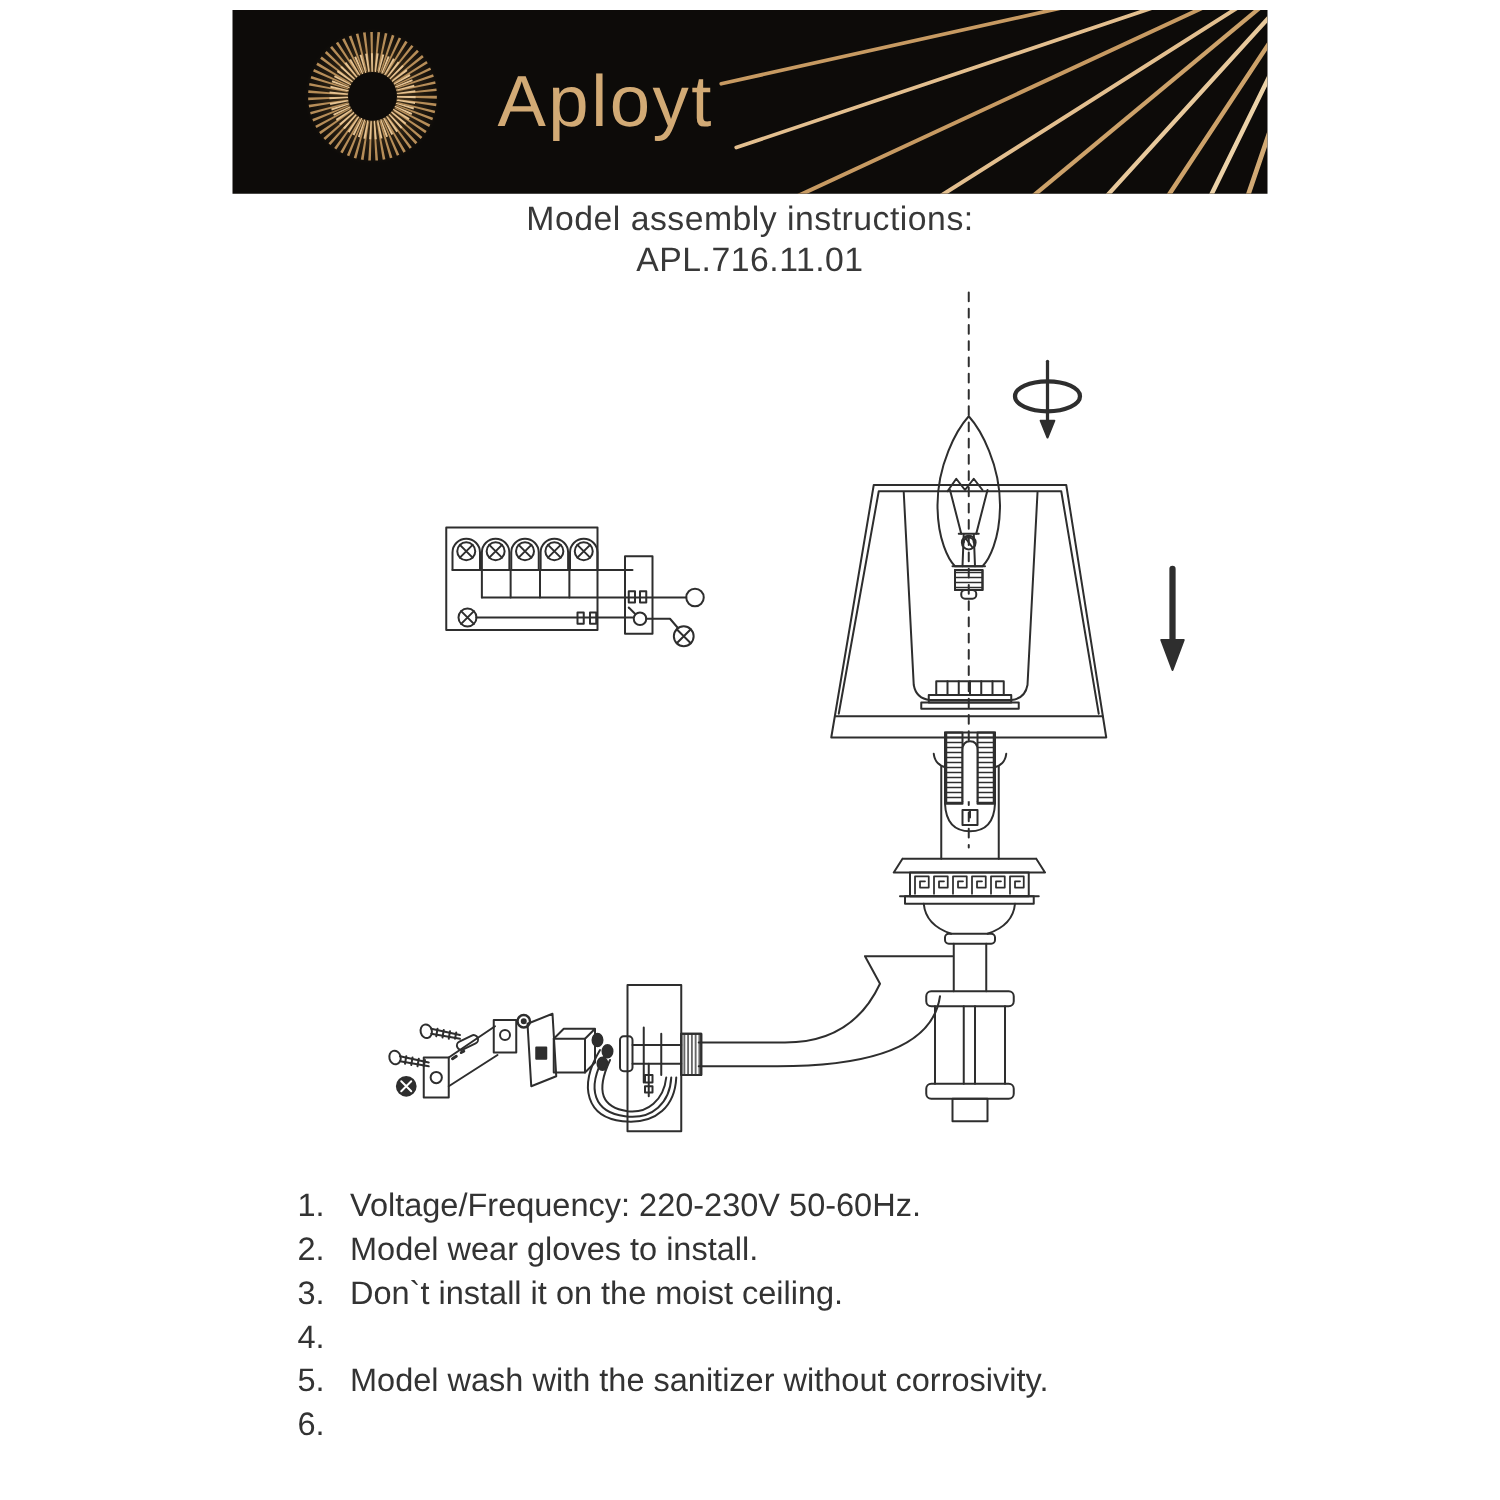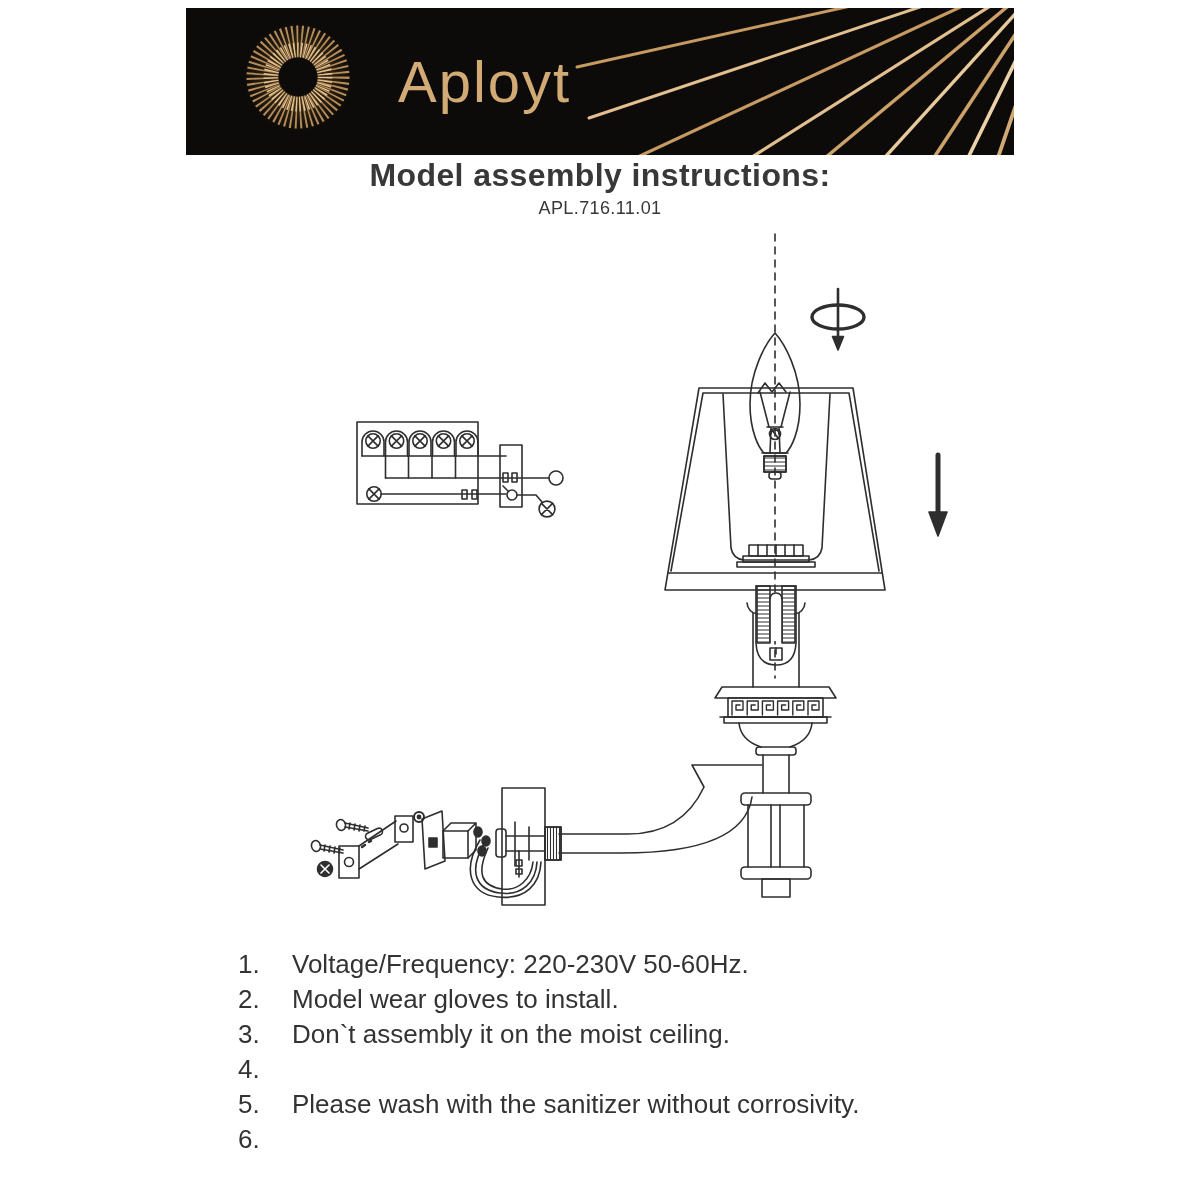"Model assembly instructions:" .titleblock .t1 { font-size: 32px -> 27px; font-weight: 700 -> 400 }
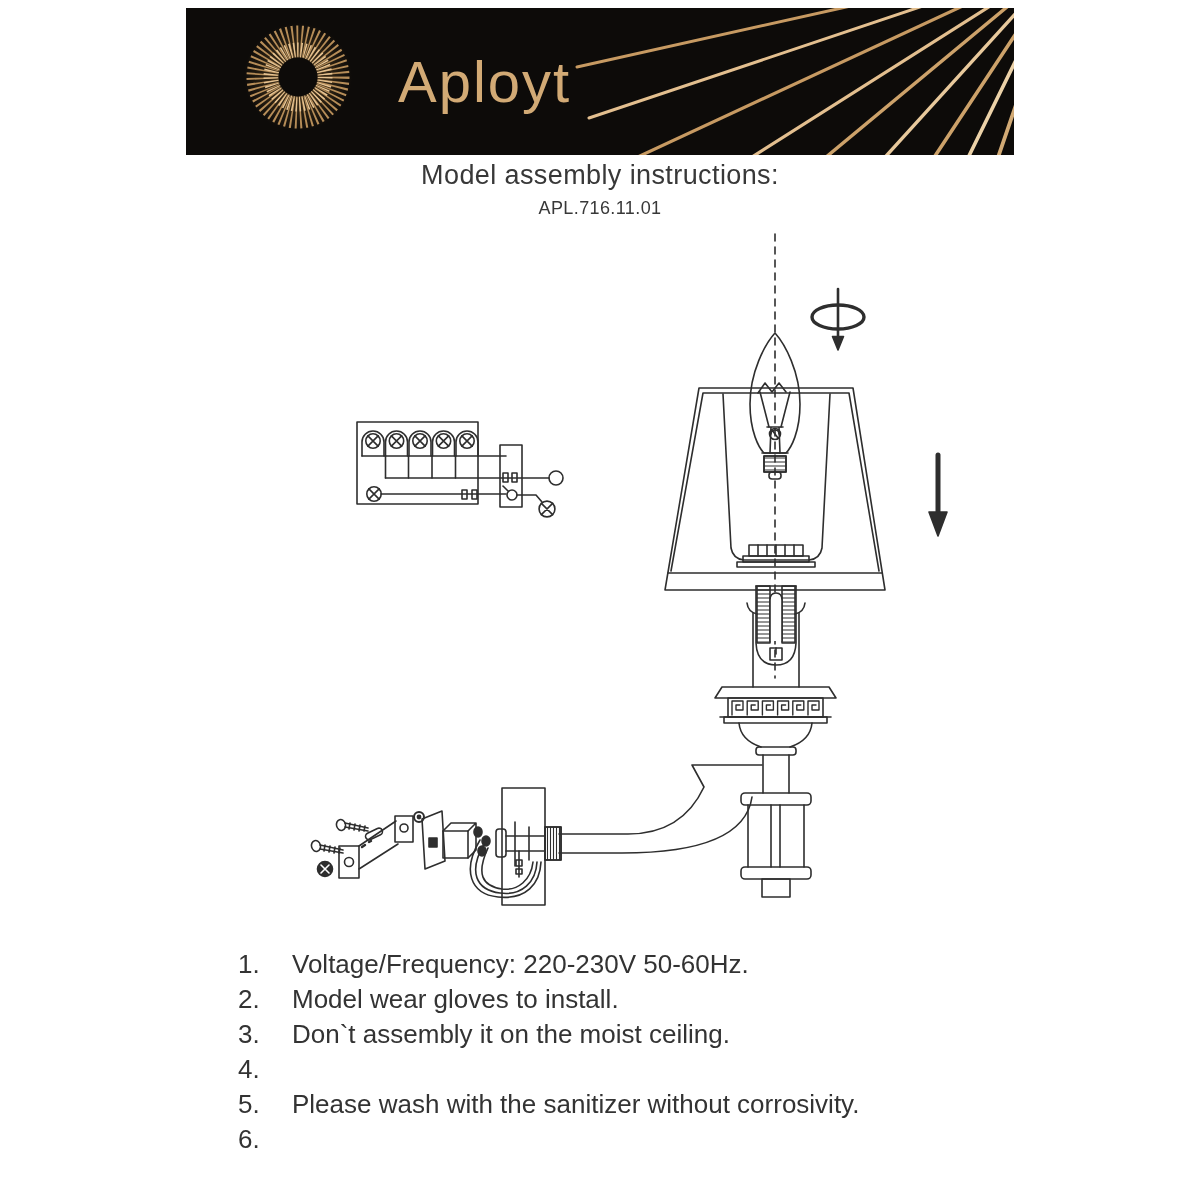"APL.716.11.01" .titleblock .t2 { font-size: 18px -> 27px }
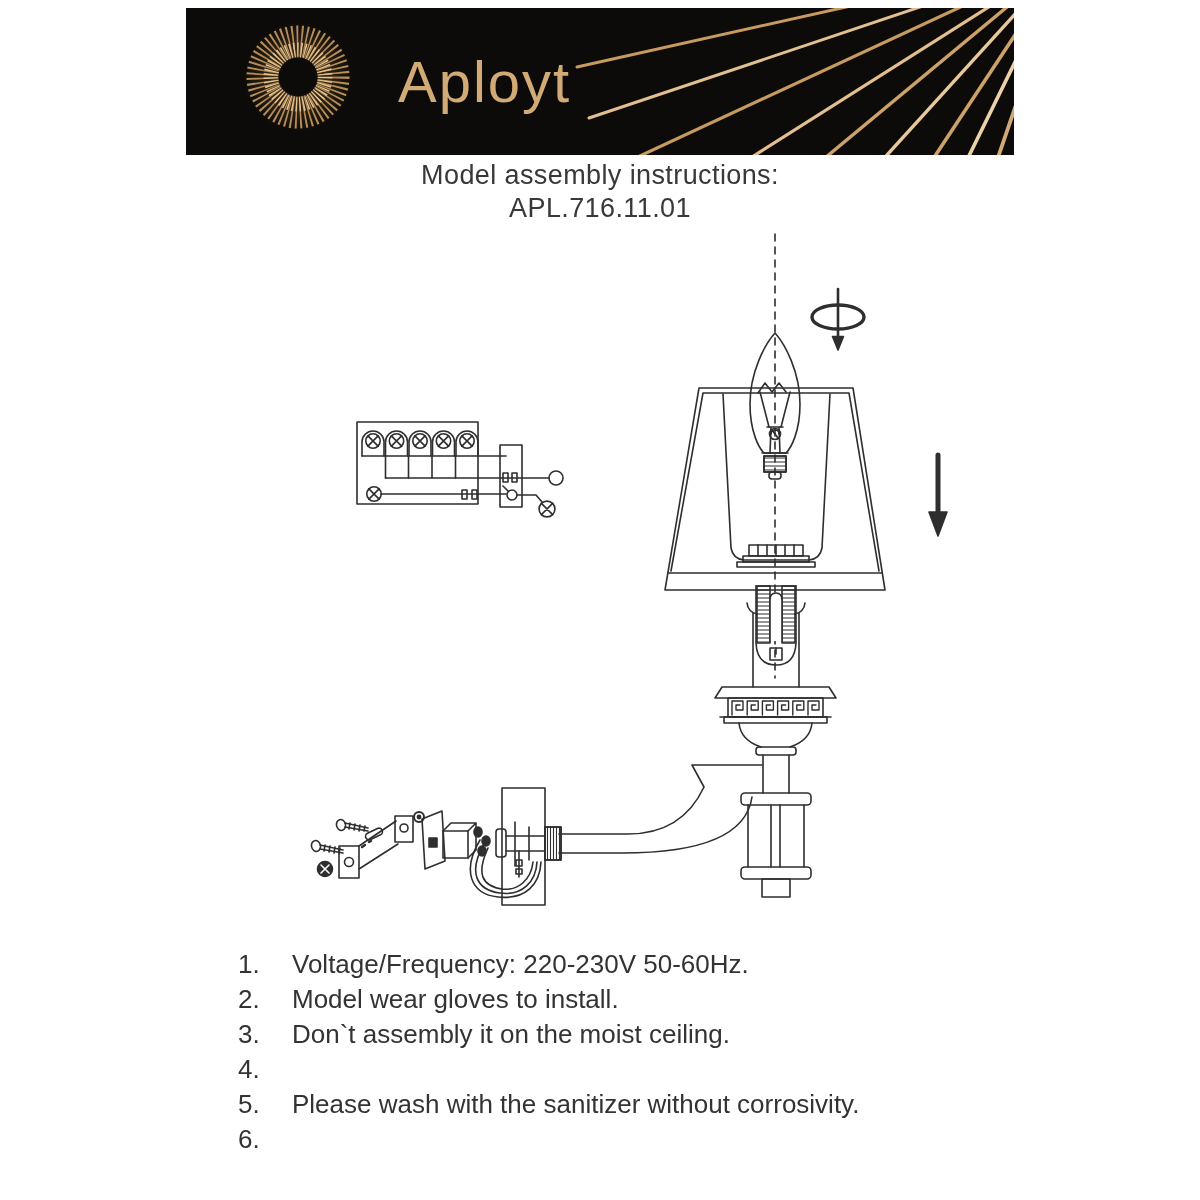"Voltage/Frequency: 220-230V 50-60Hz." .instructions .txt { margin-left: 12px -> none }
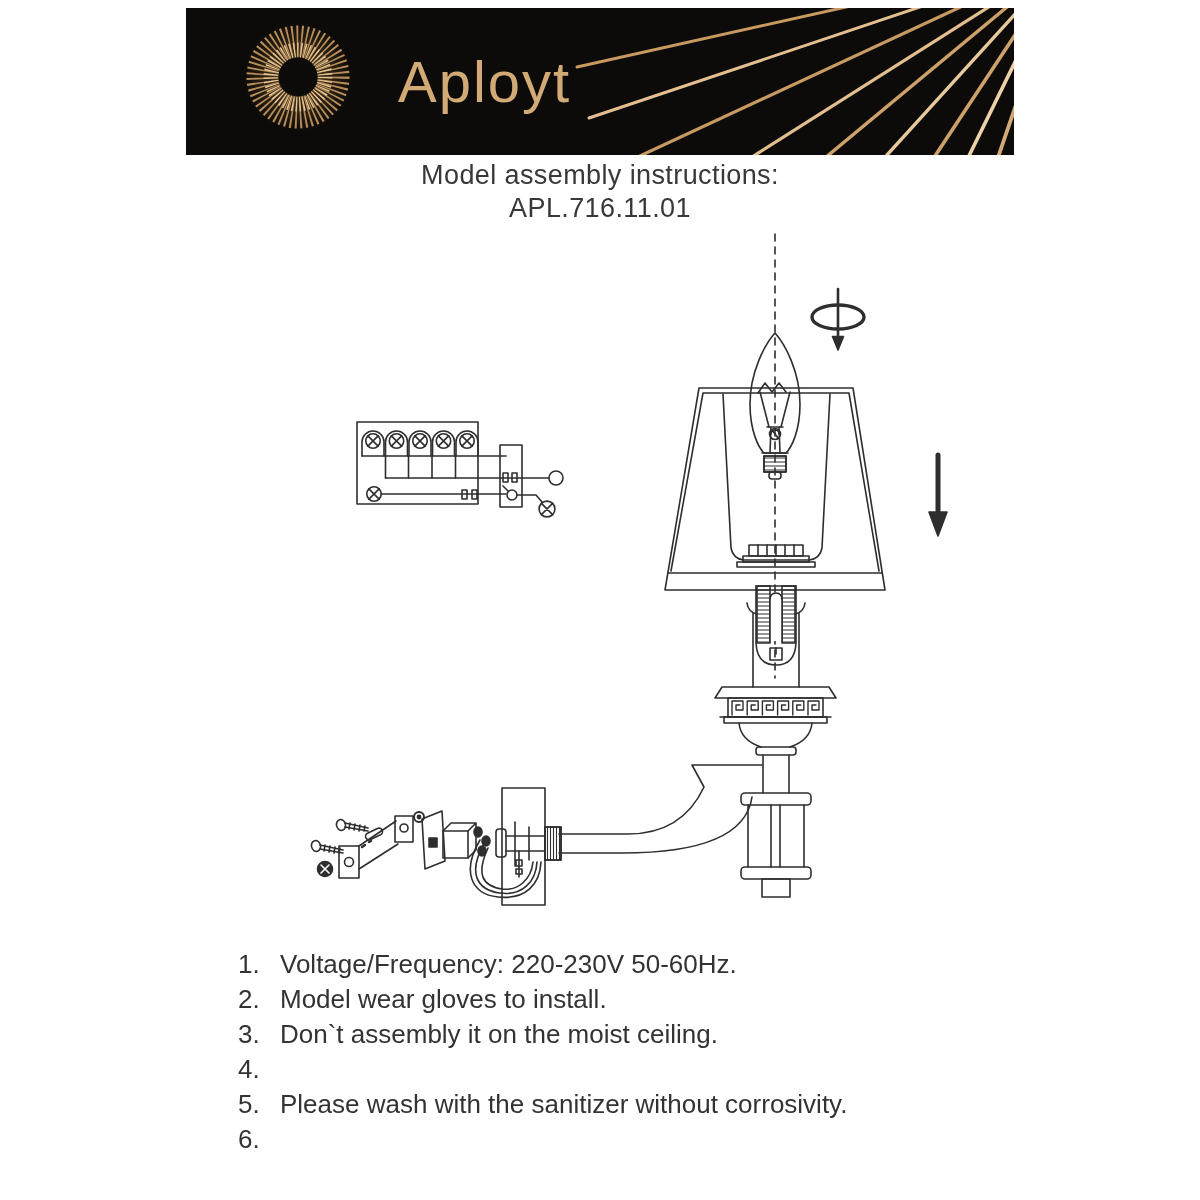"Don`t assembly it on the" span.txt { text: assembly -> install }
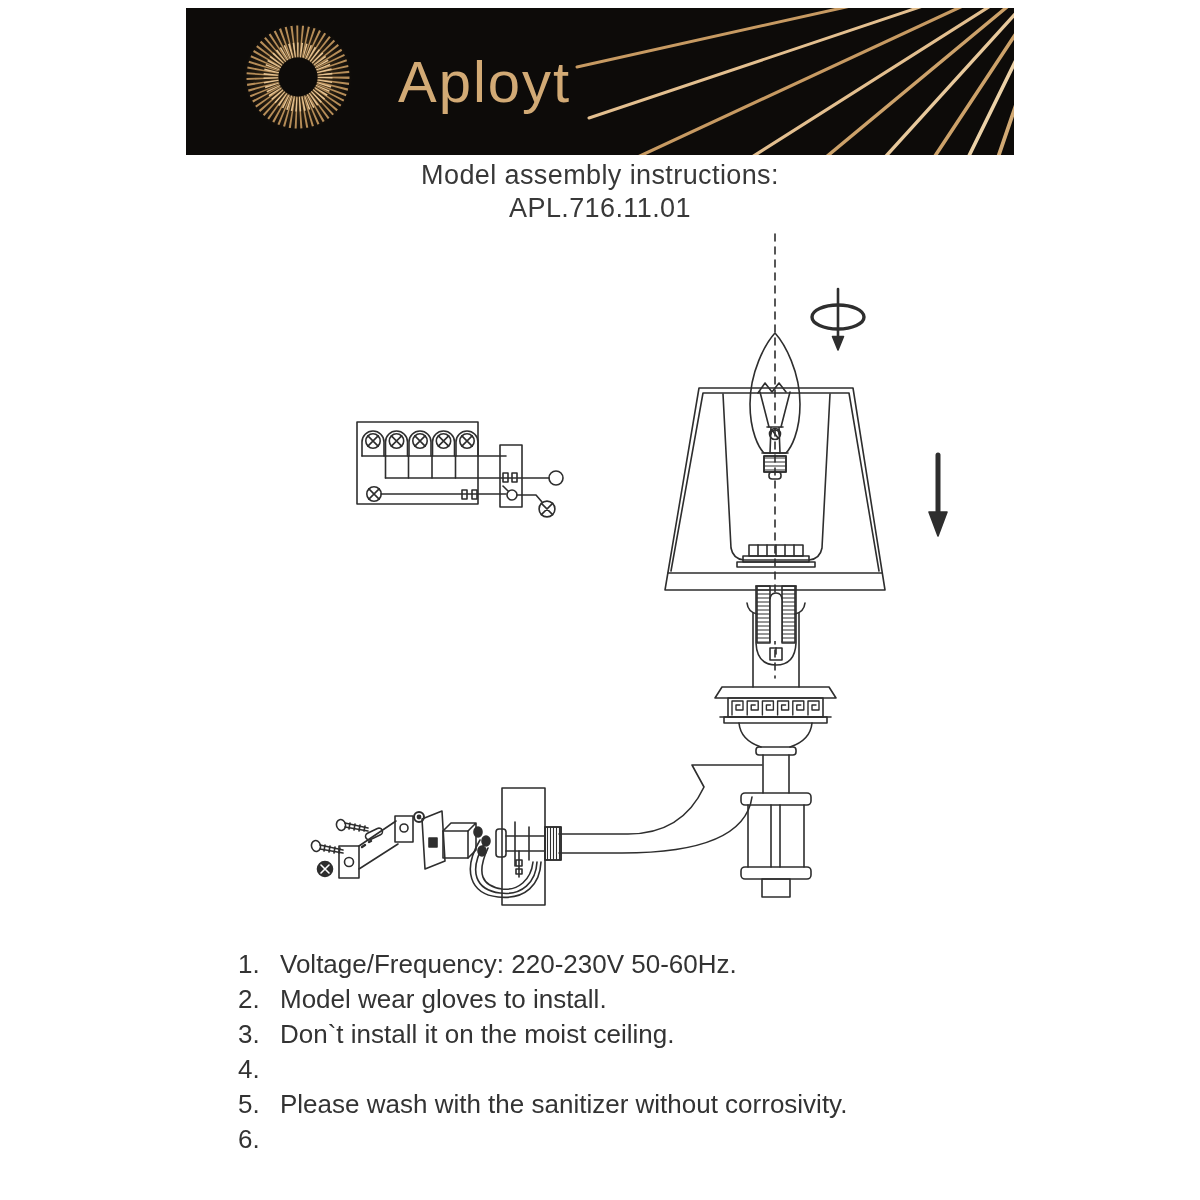"Please wash with the sanitizer" span.txt { text: Please -> Model }
